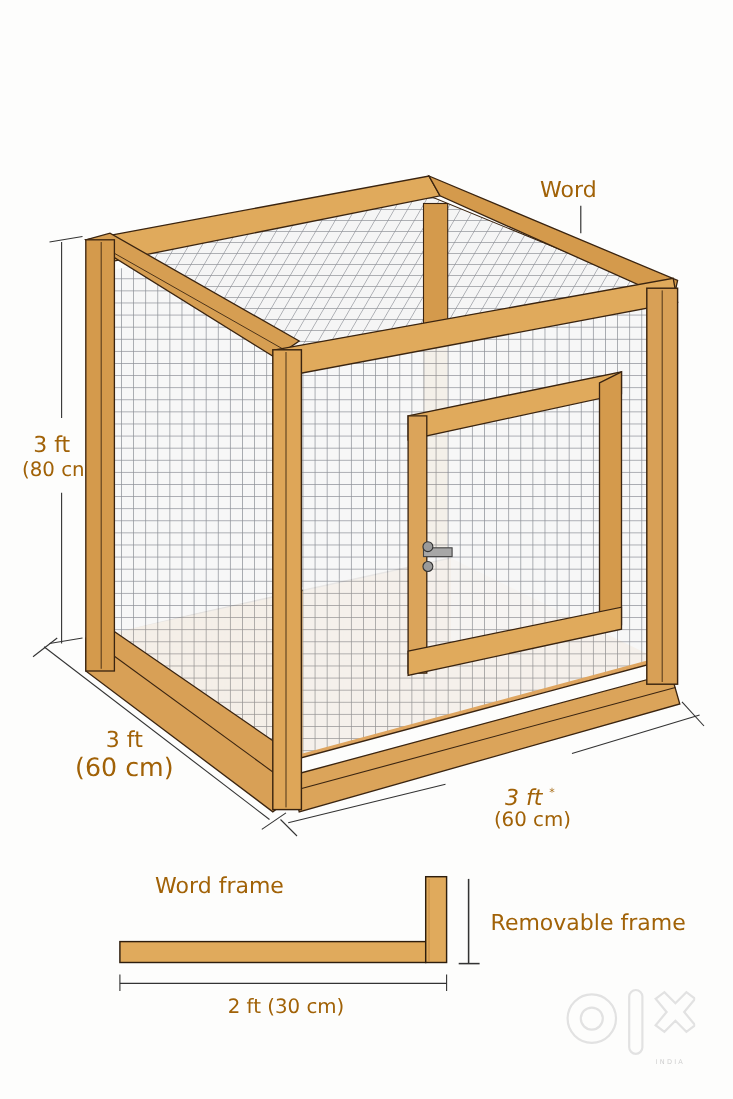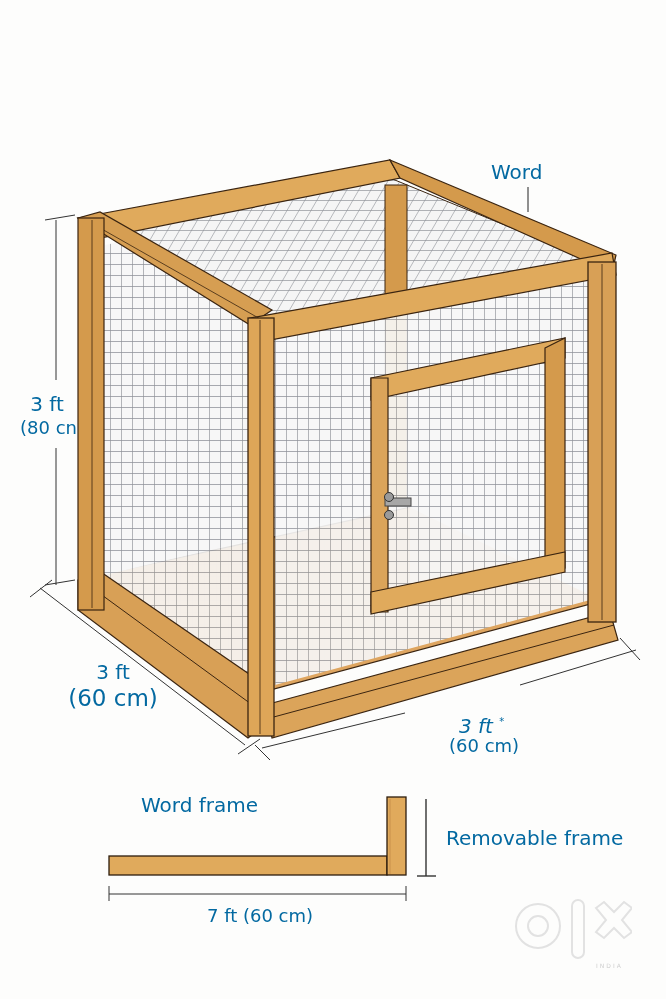"Word" .lbl { color: #0369a1 -> #a16207 }
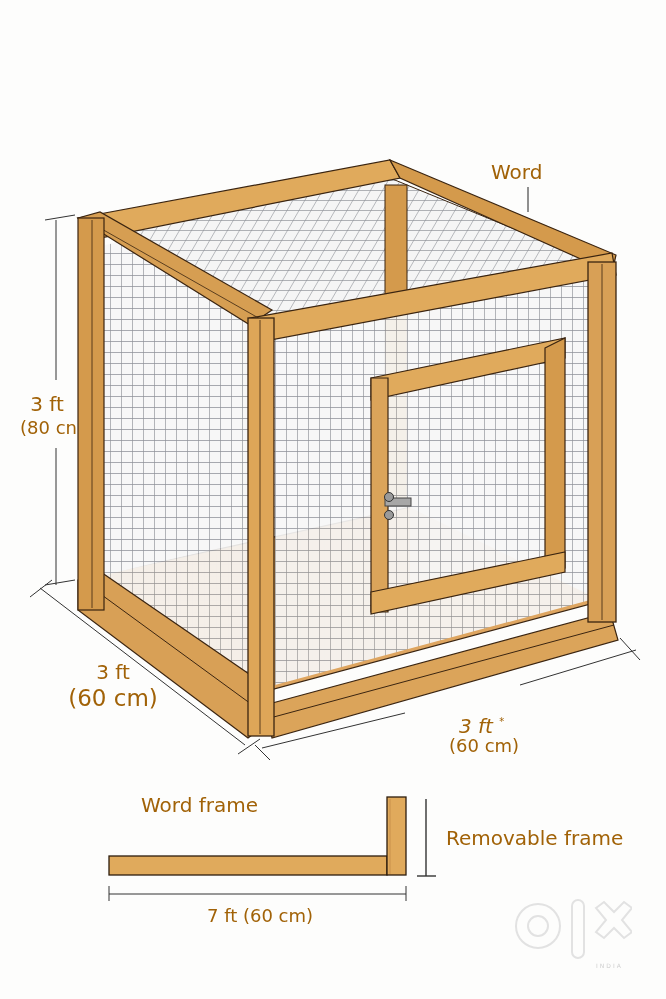"7 ft (60 cm)" div.lbl { text: 7 ft (60 -> 2 ft (30 }
